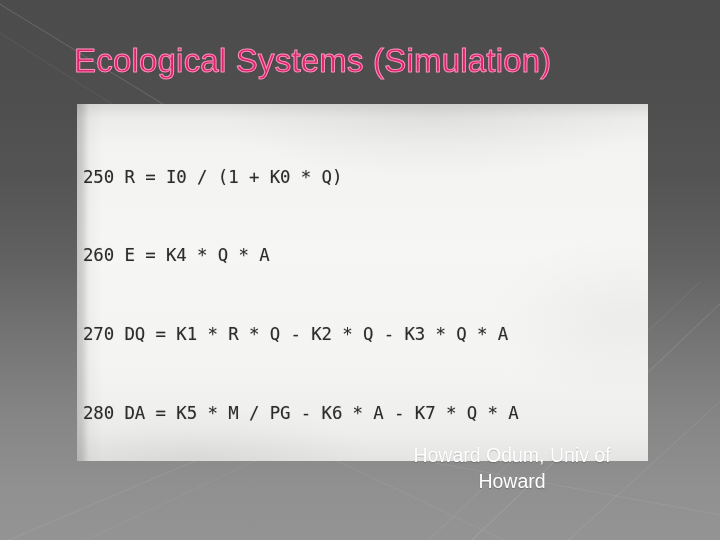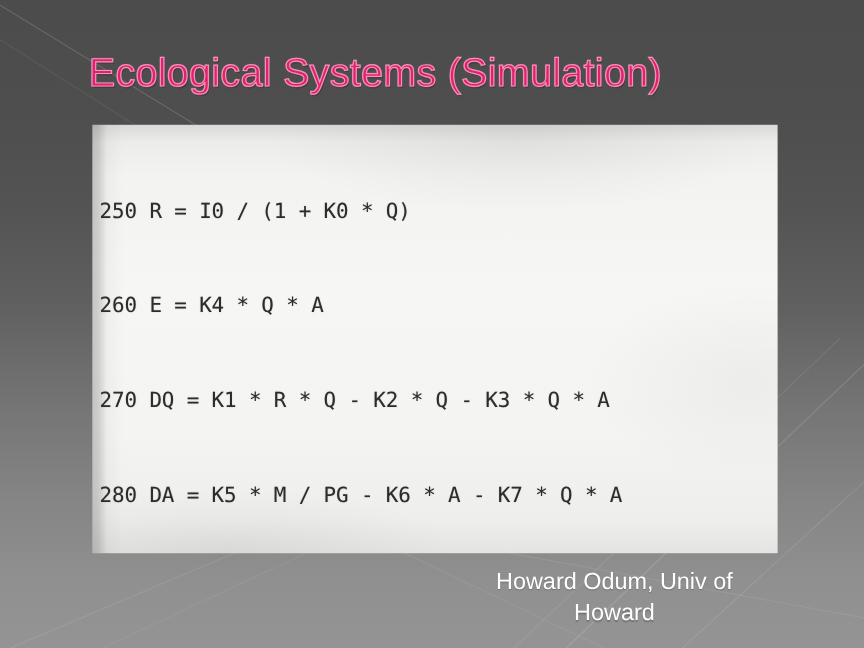"Howard Odum, Univ of" #caption { top: 472px -> 442px }
